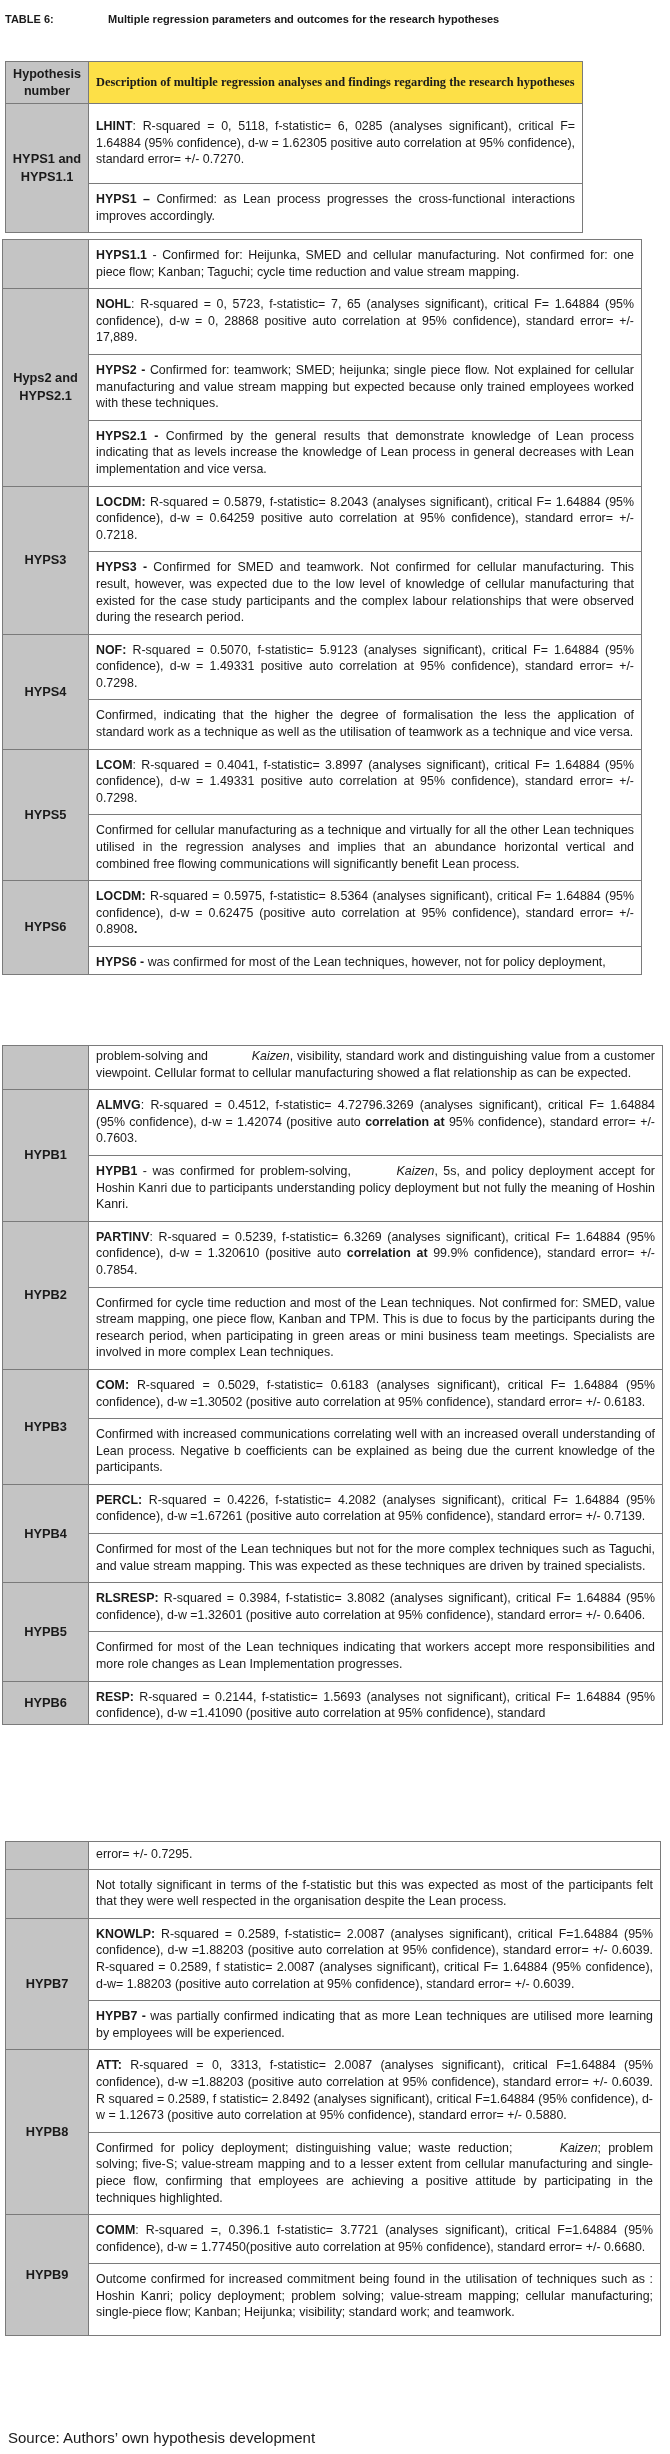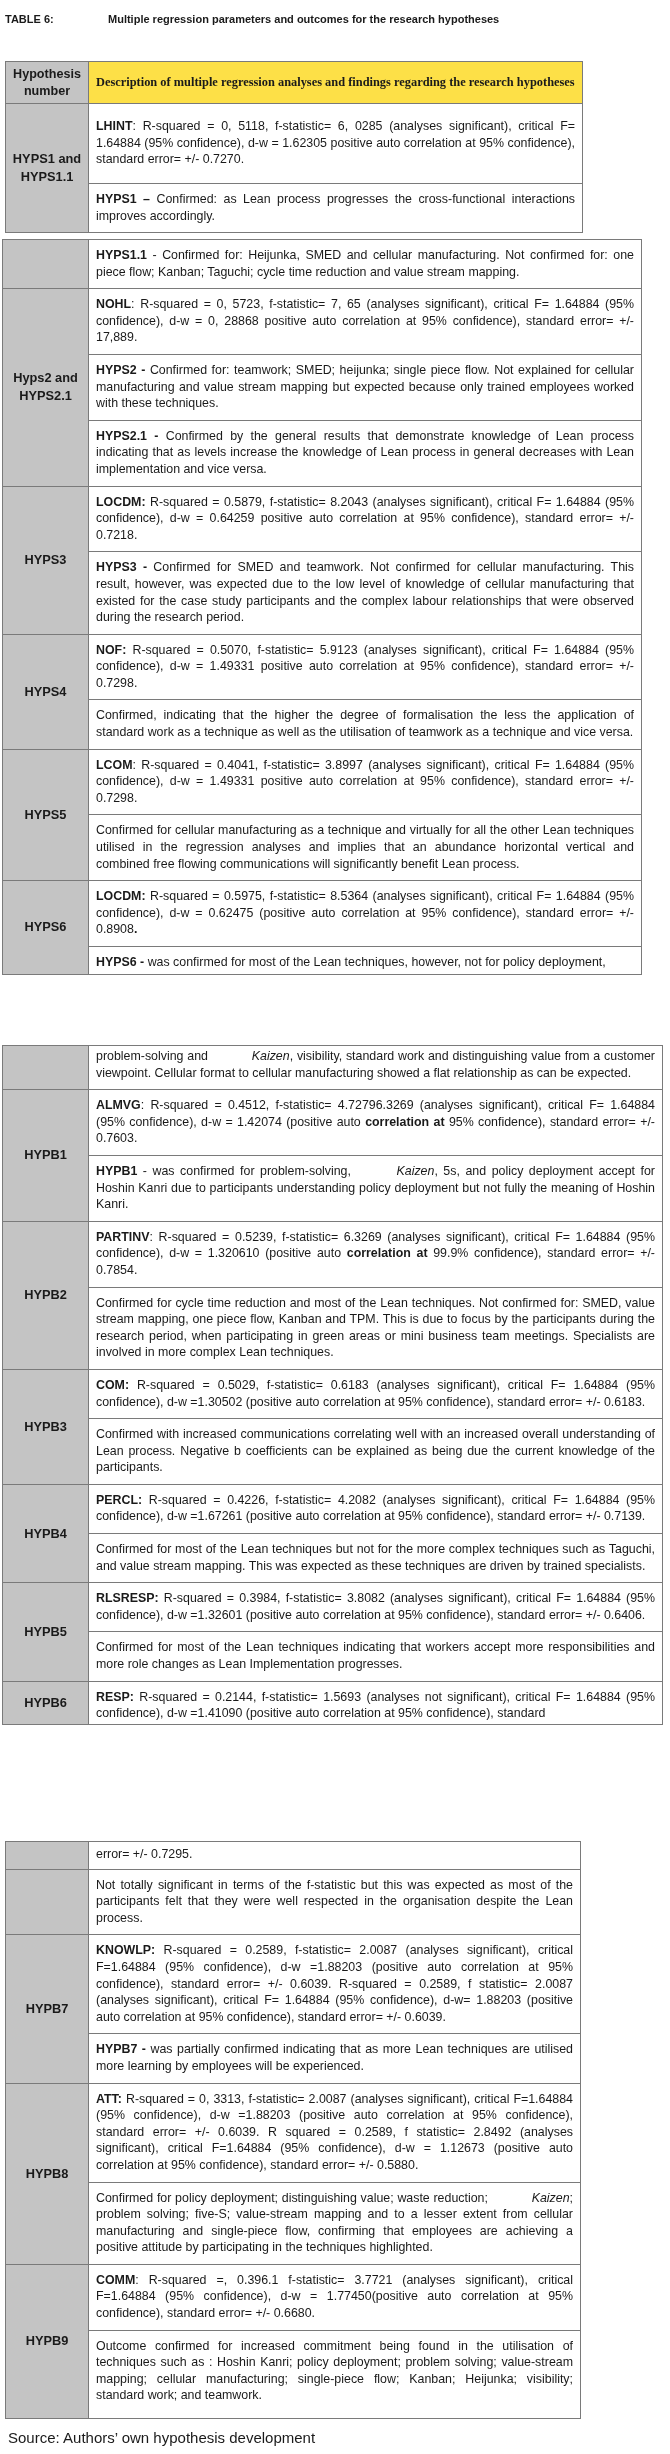"error= +/- 0.7295." table.seg { width: 576px -> 656px }
